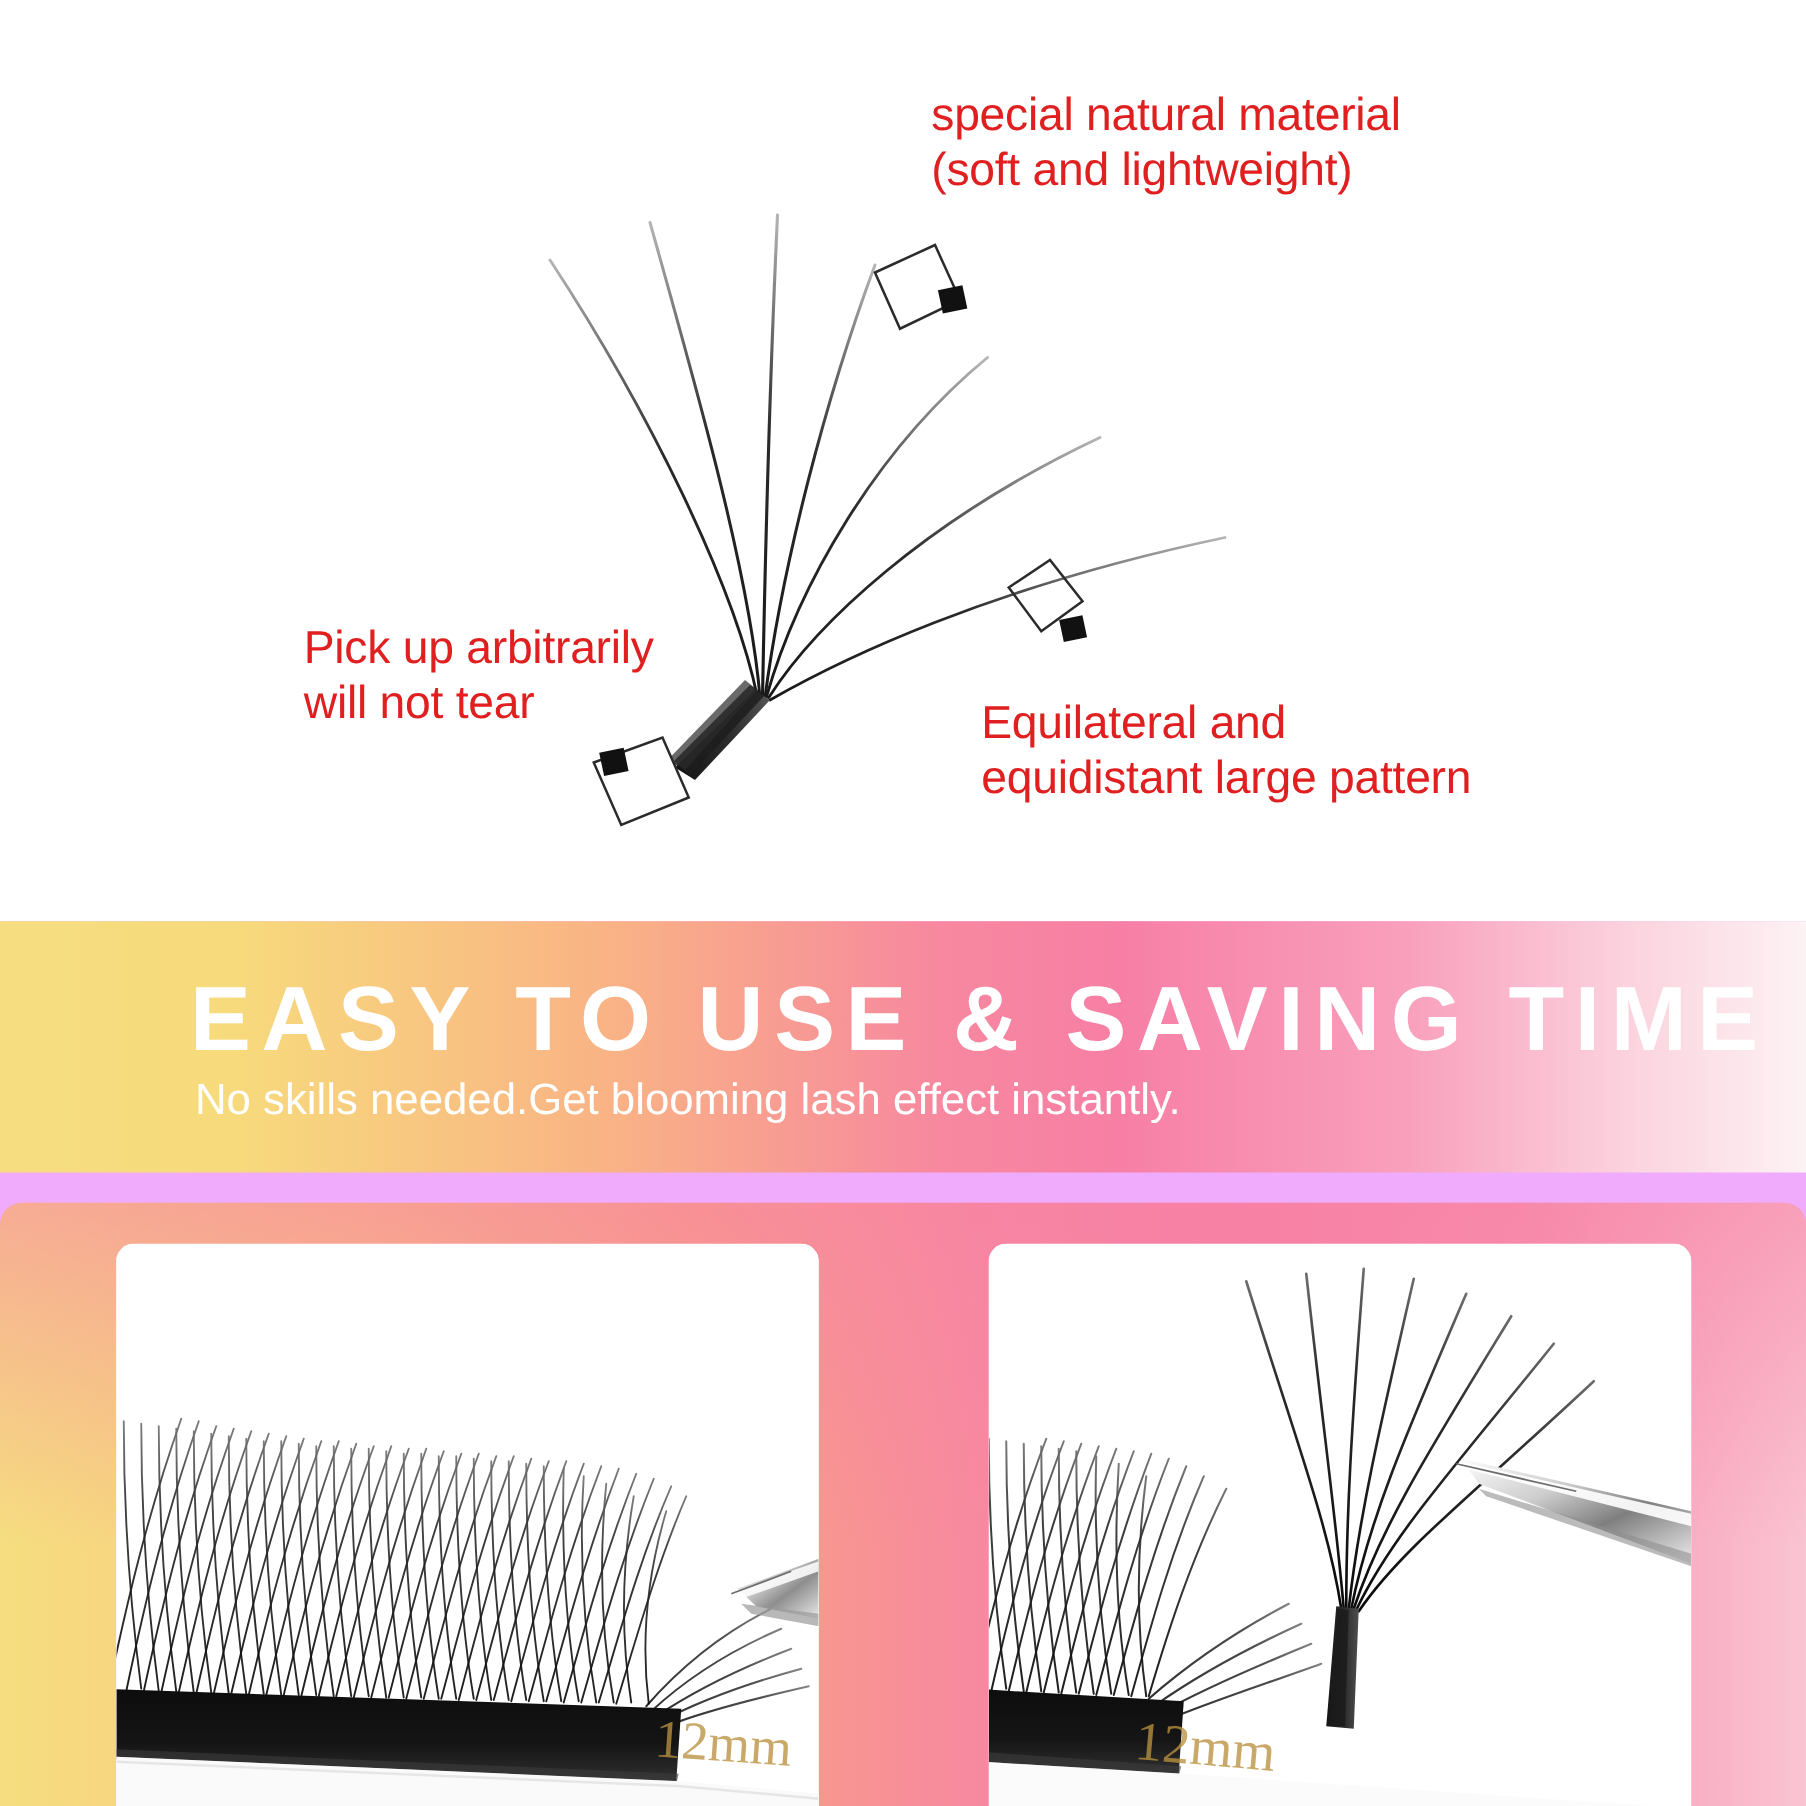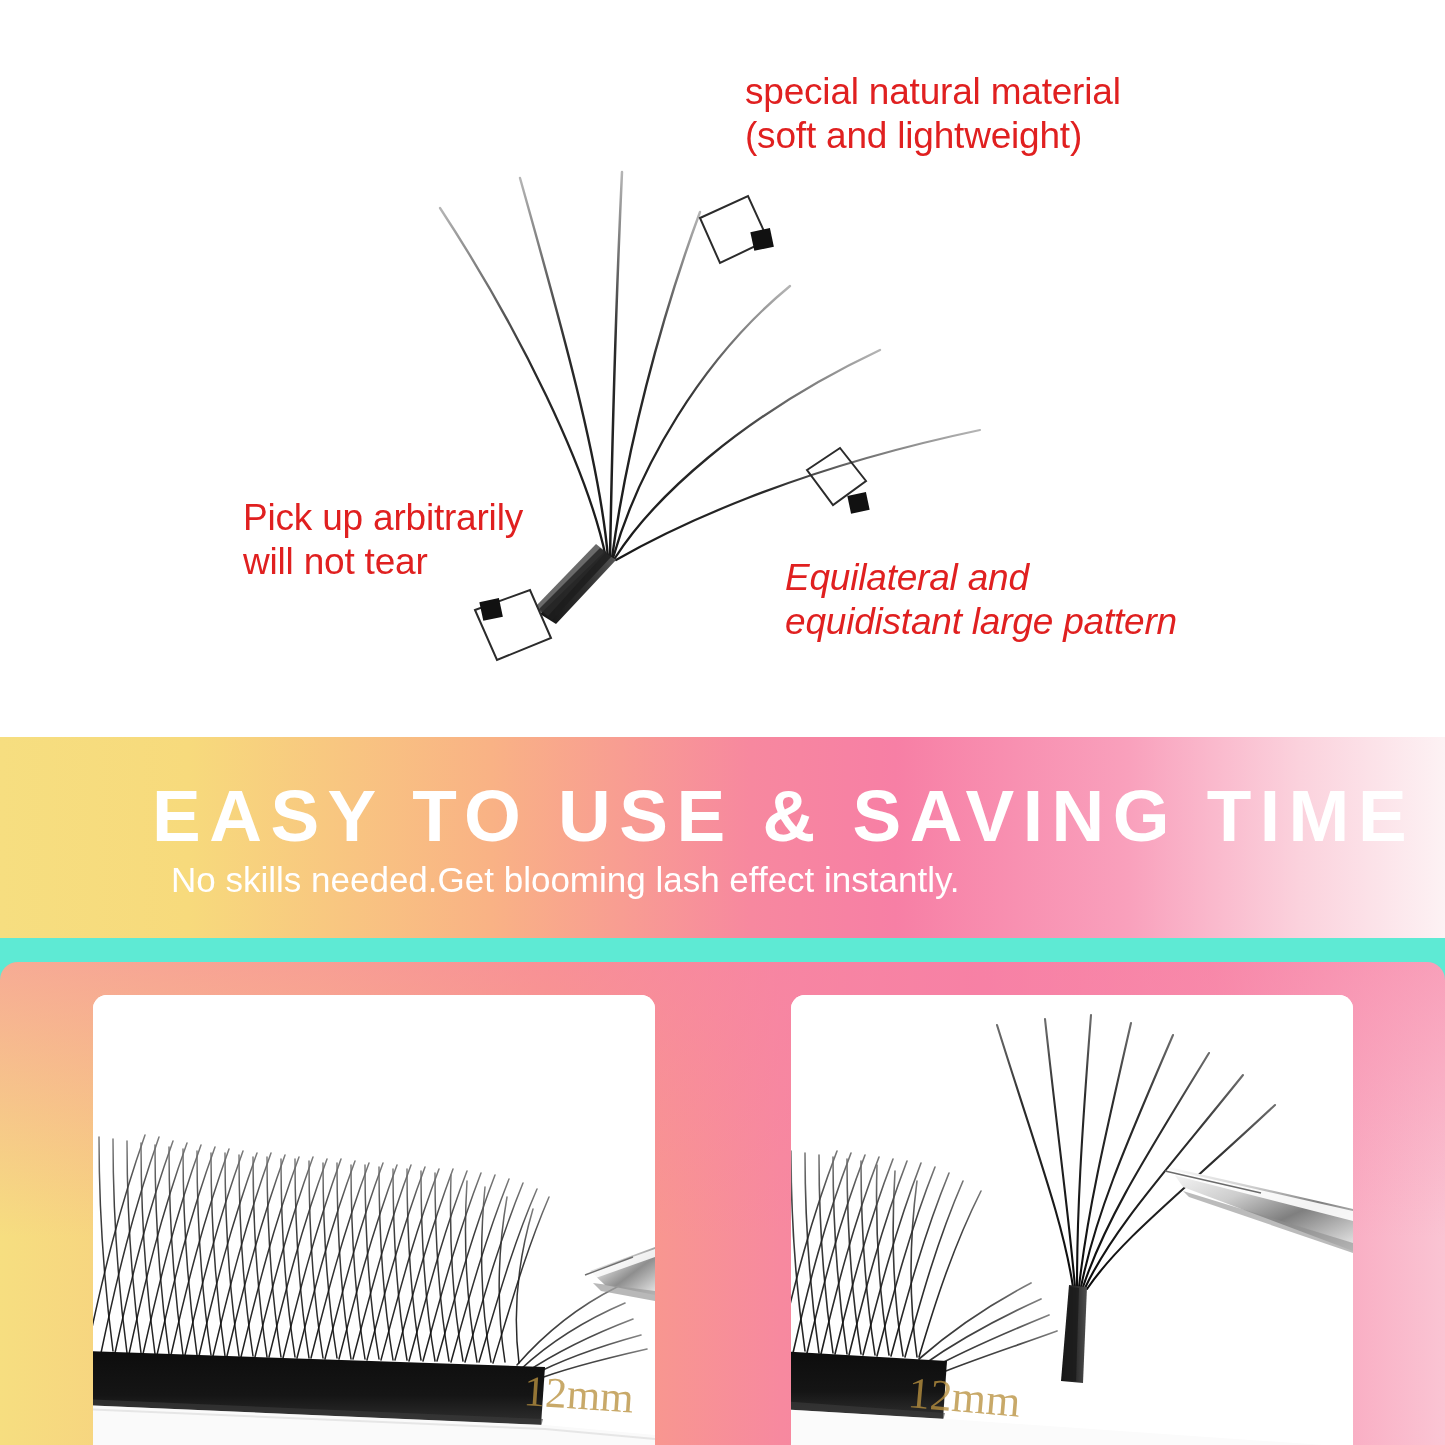"special natural material" #page { background: #5eead4 -> #f0abfc }
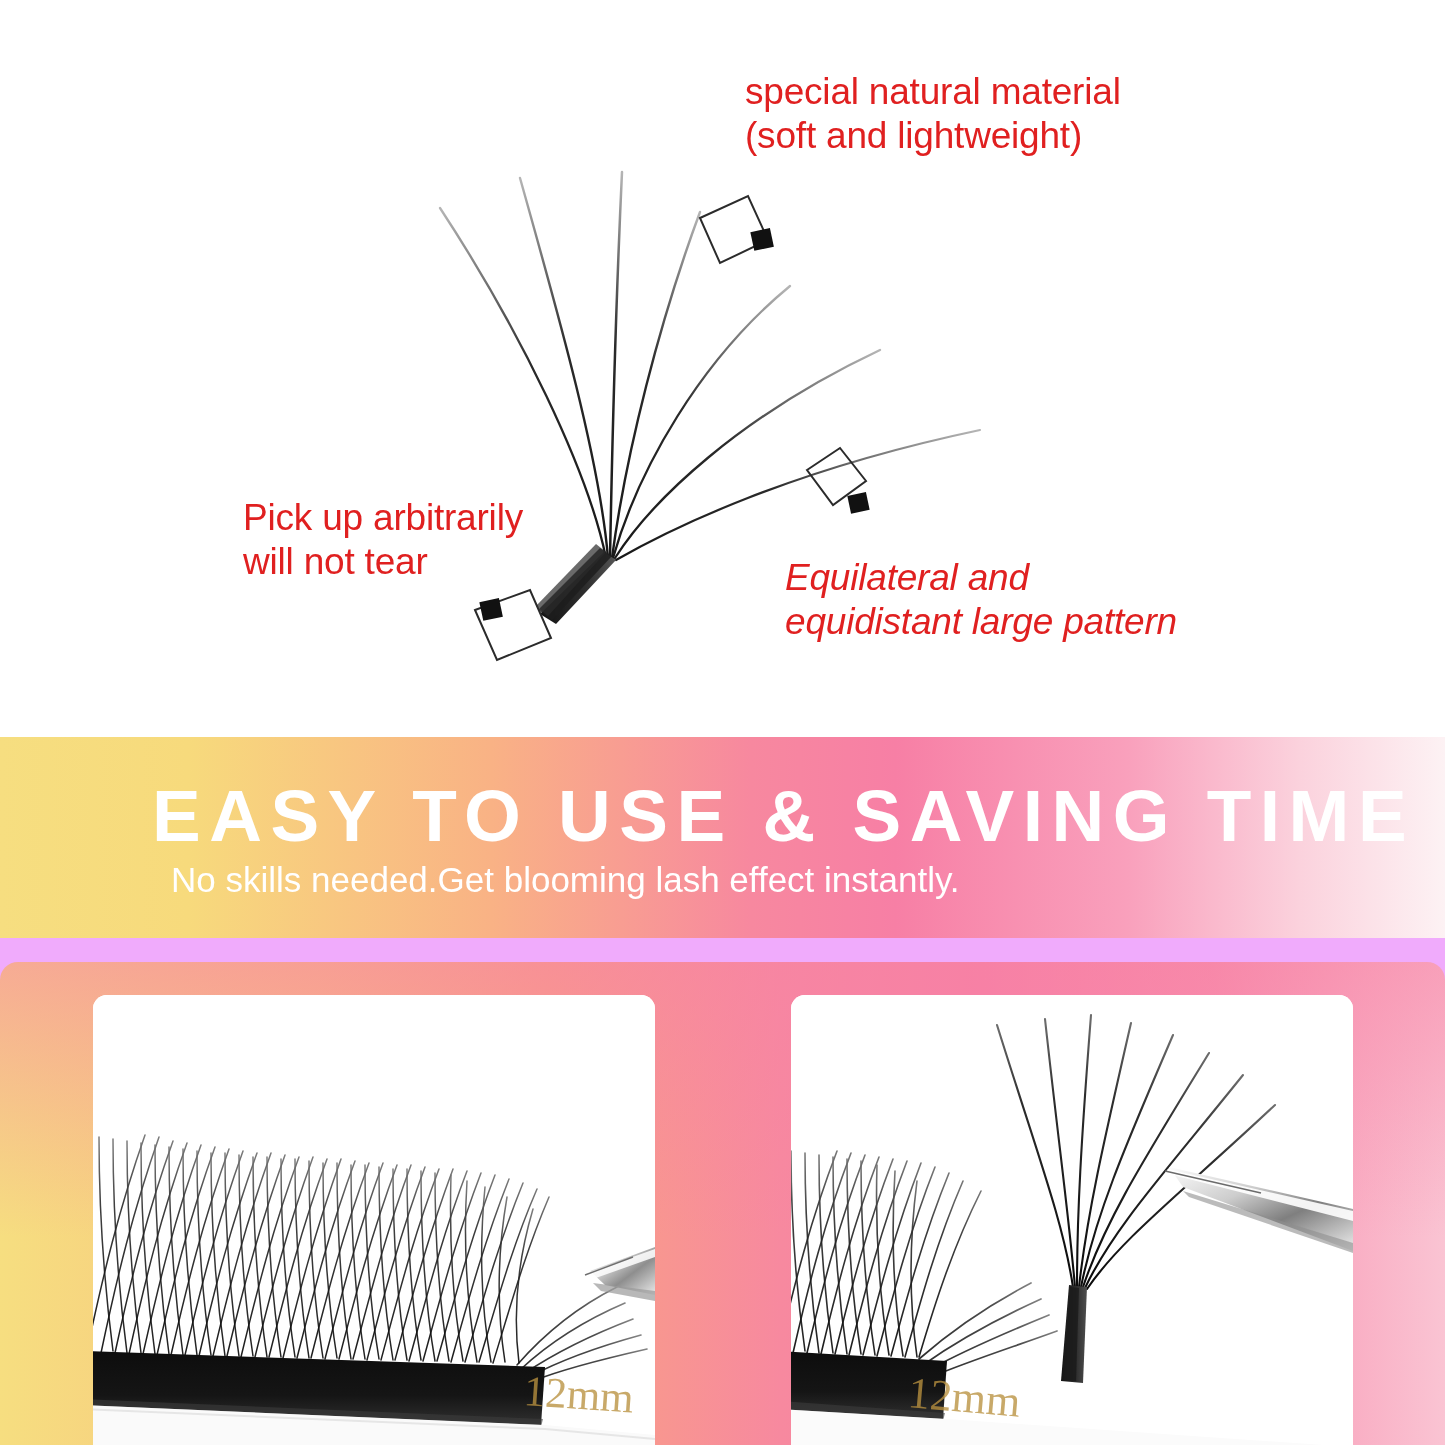"Equilateral and" .callout-right { font-style: italic -> none }
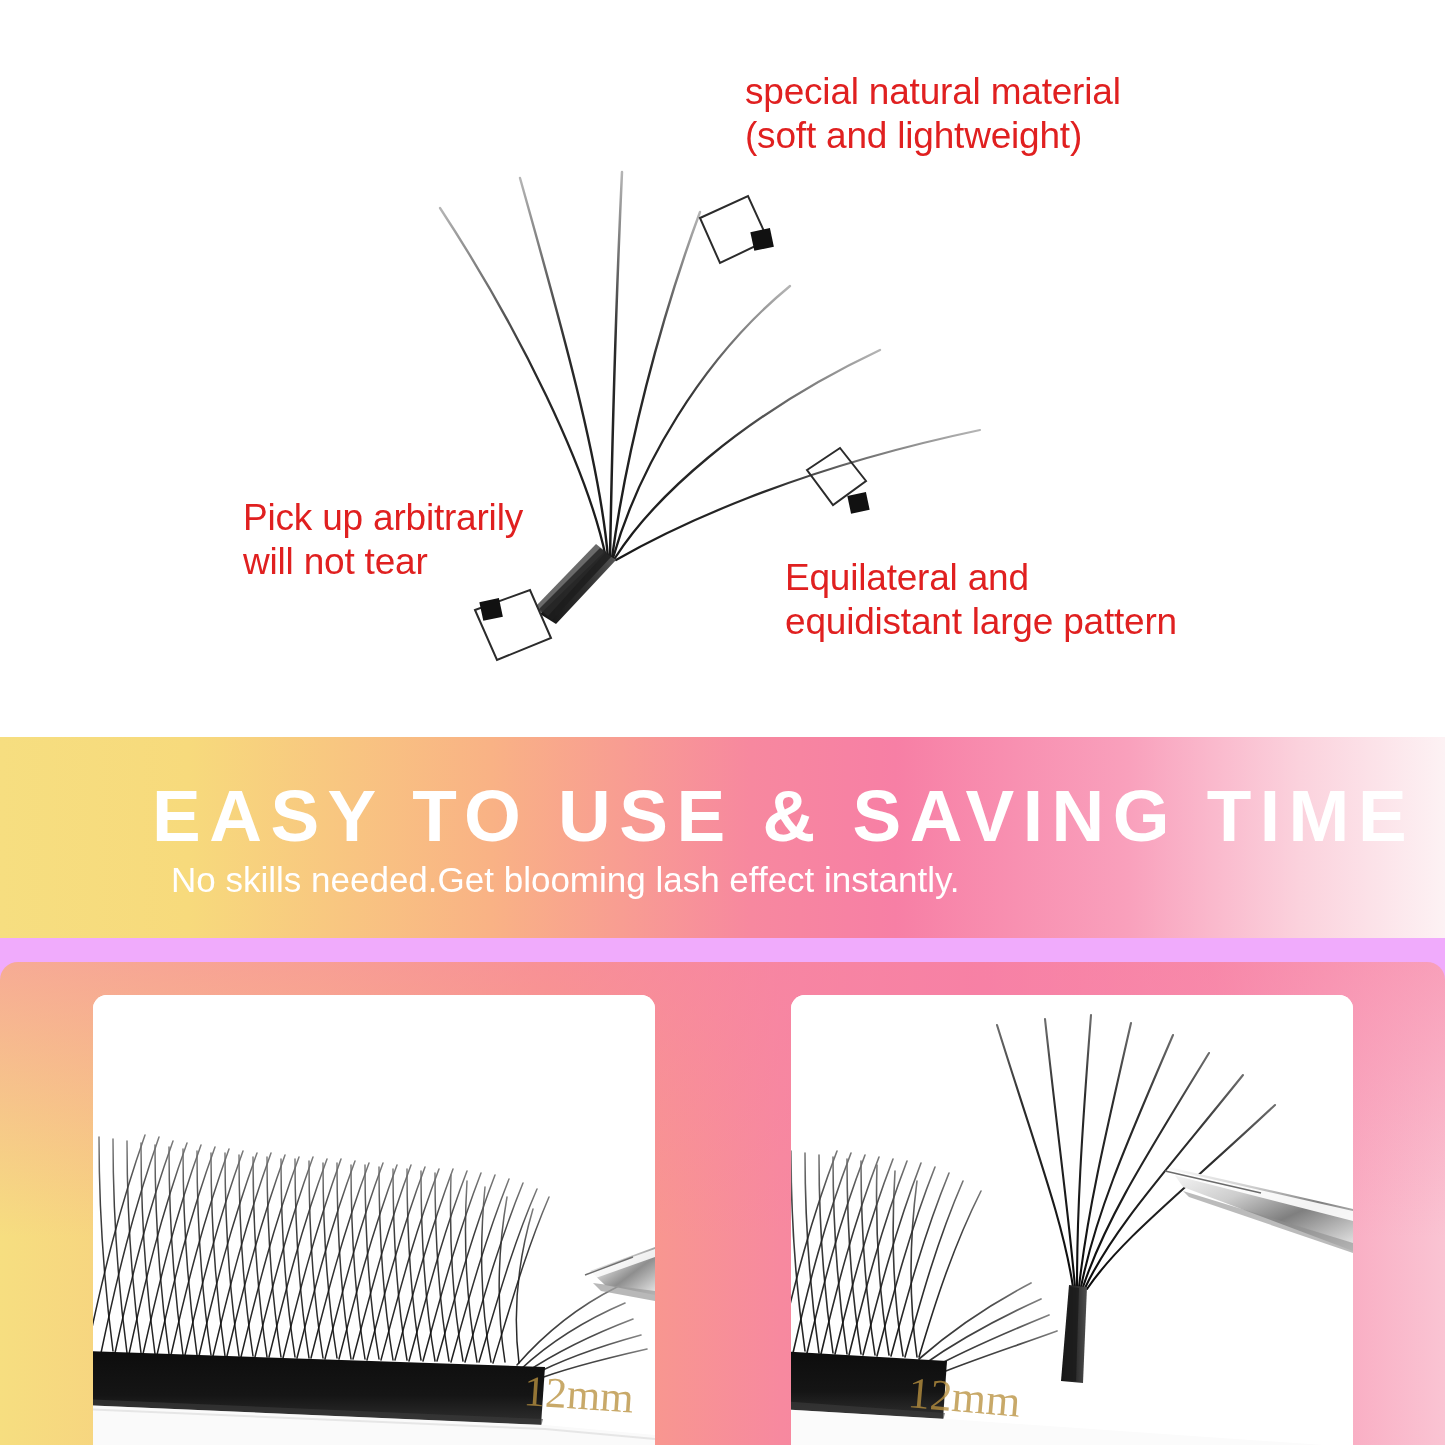"No skills needed.Get blooming lash" .banner-sub { margin-left: 19px -> 4px }
